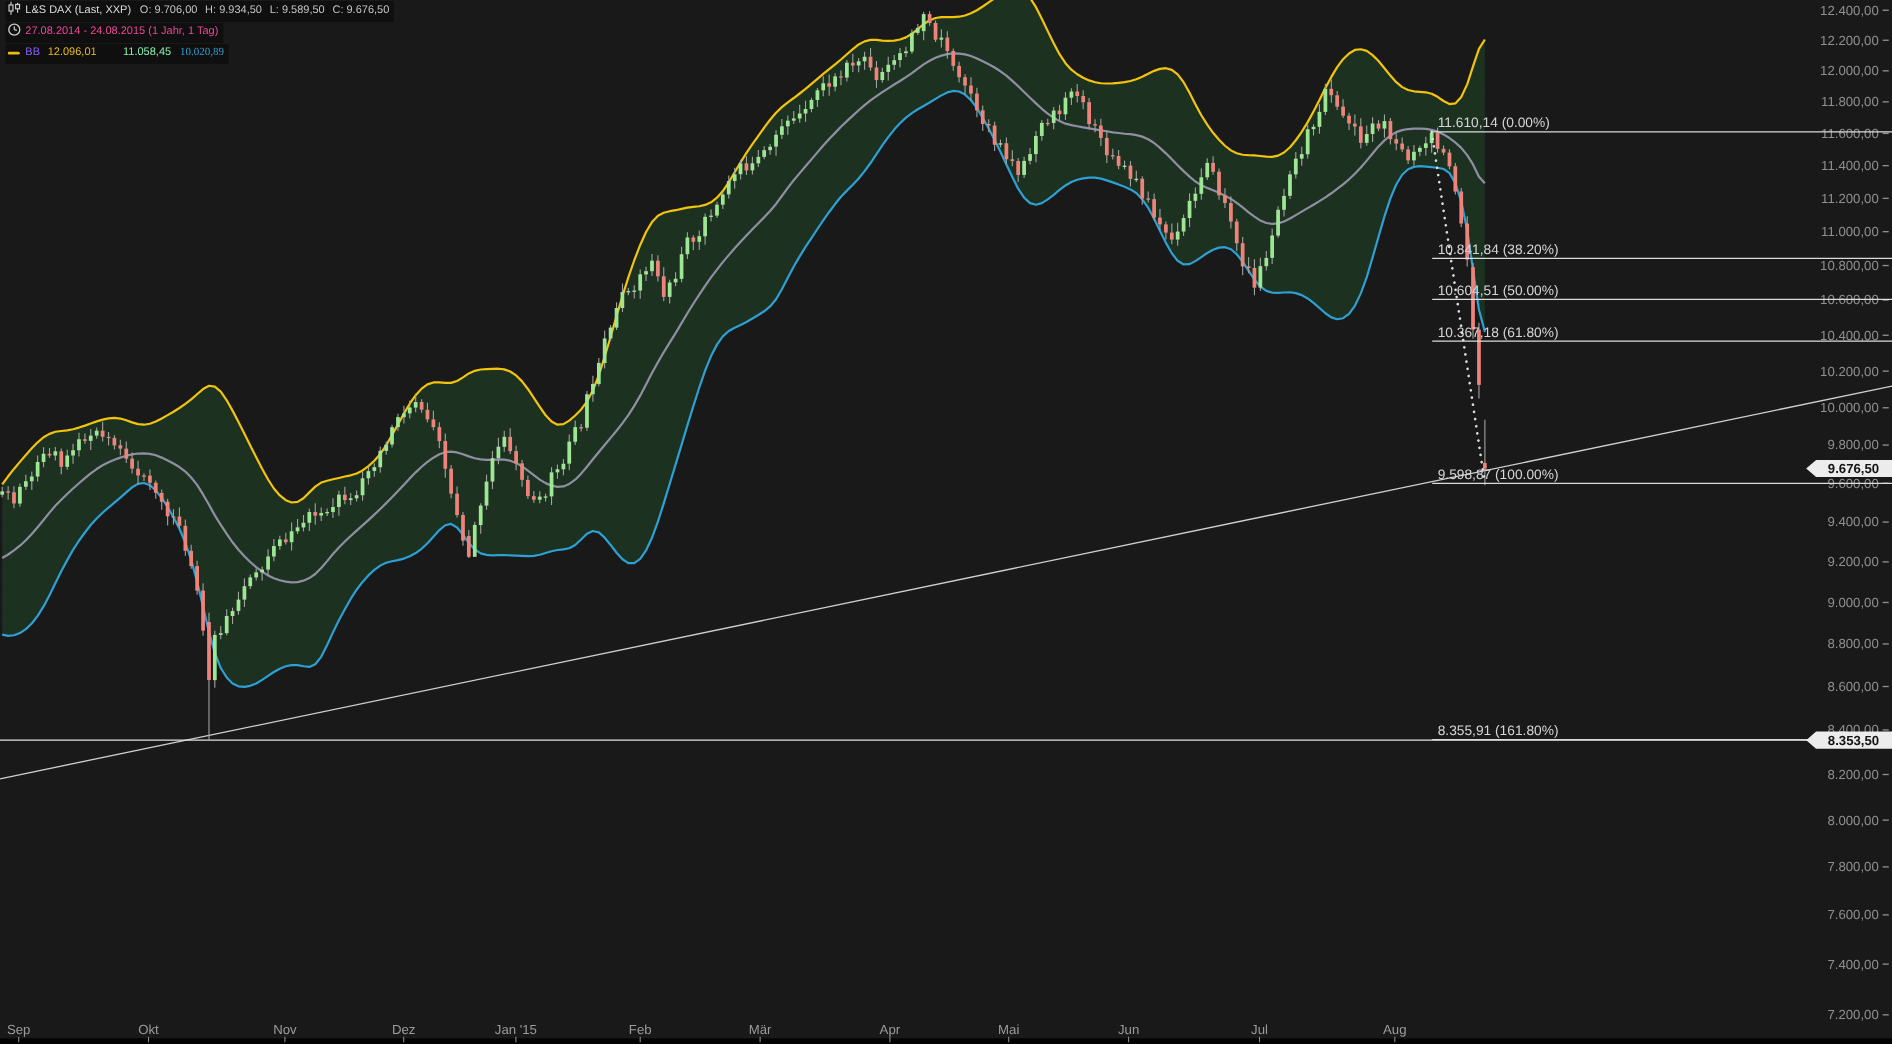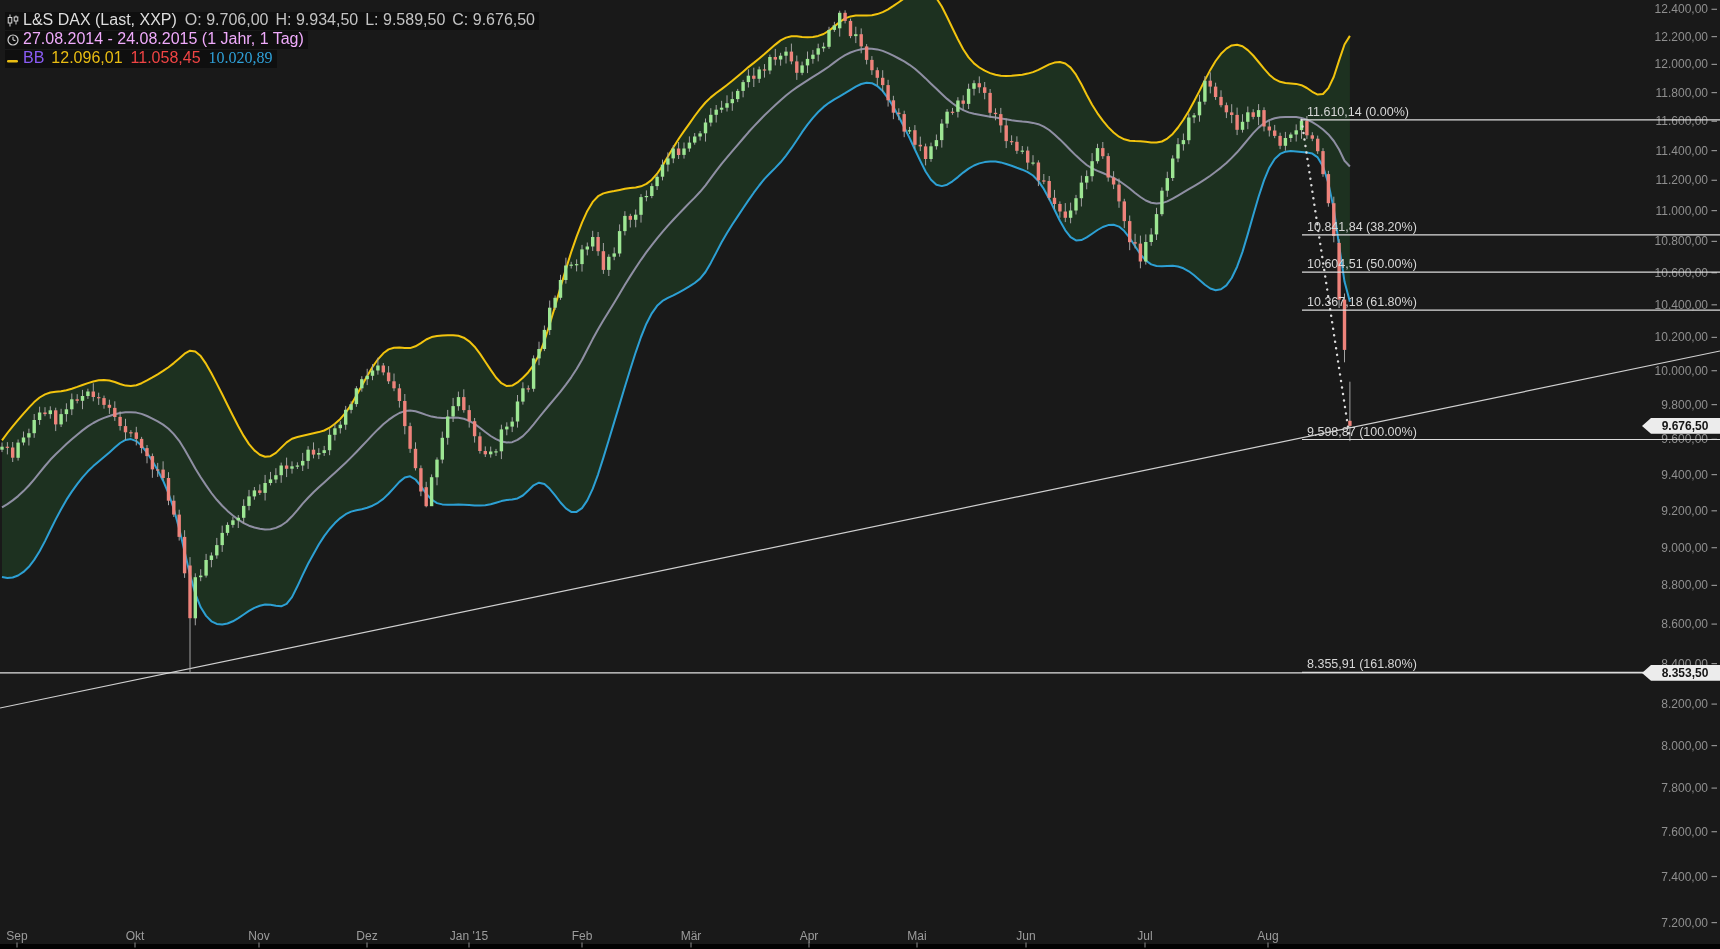"L&S DAX (Last, XXP) O:" .legend { font-size: 16px -> 10px; top: 12px -> 1px }
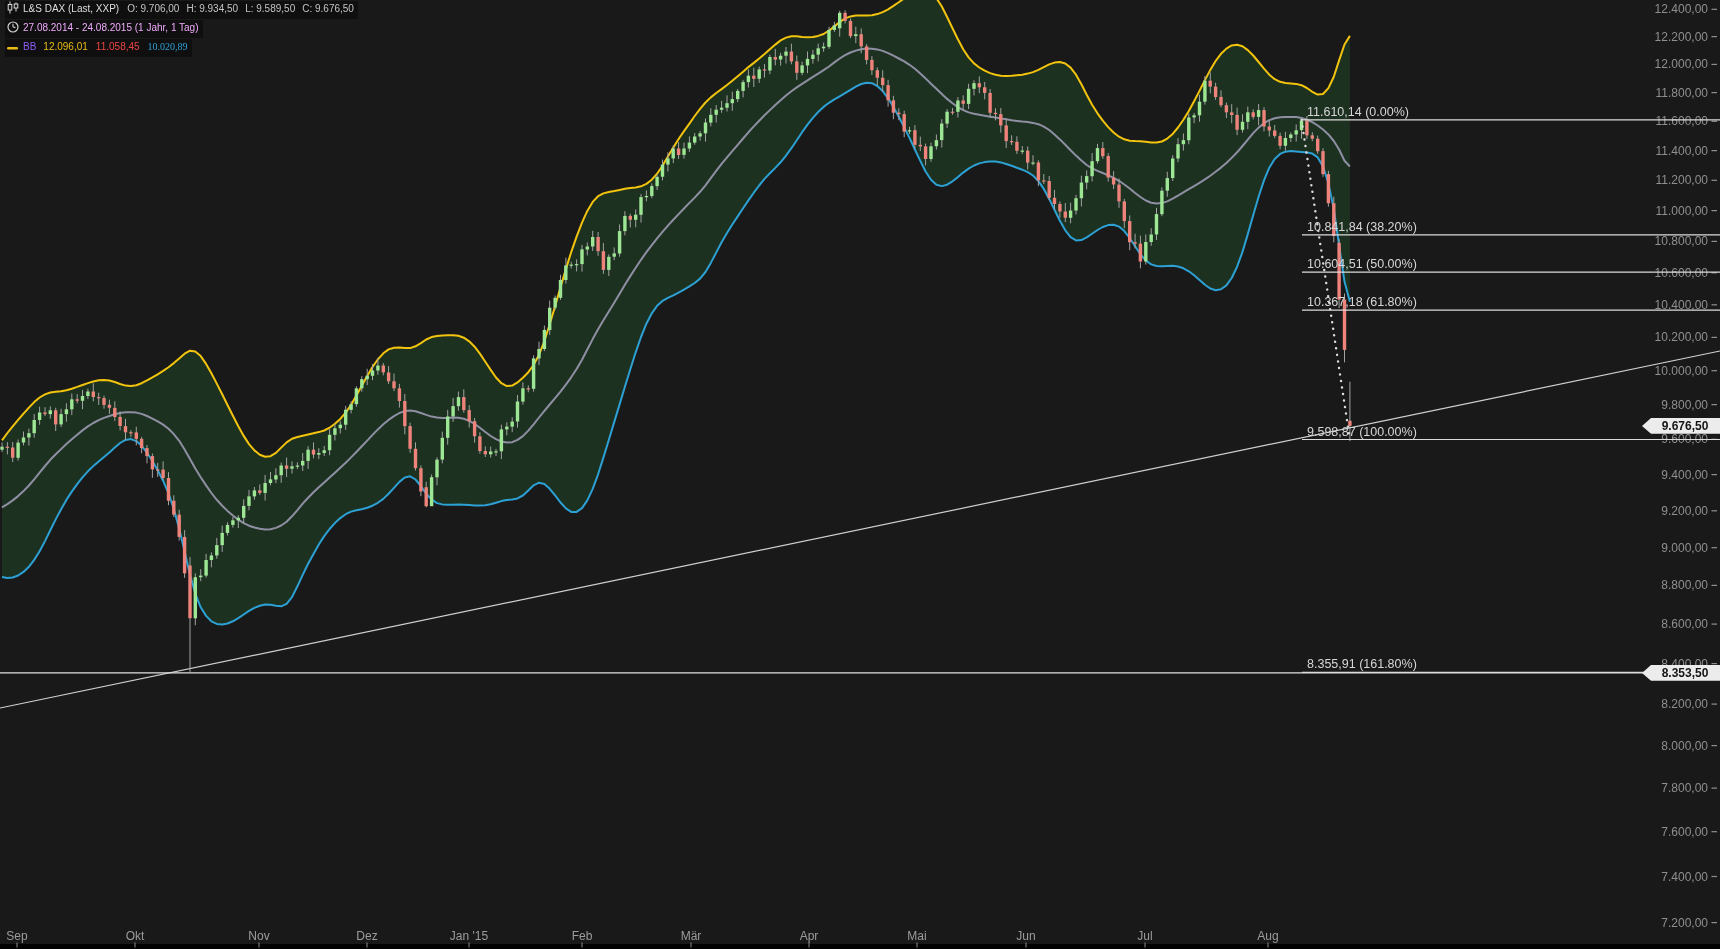"27.08.2014 - 24.08.2015 (1 Jahr," .date { color: #f0abfc -> #ec4899 }
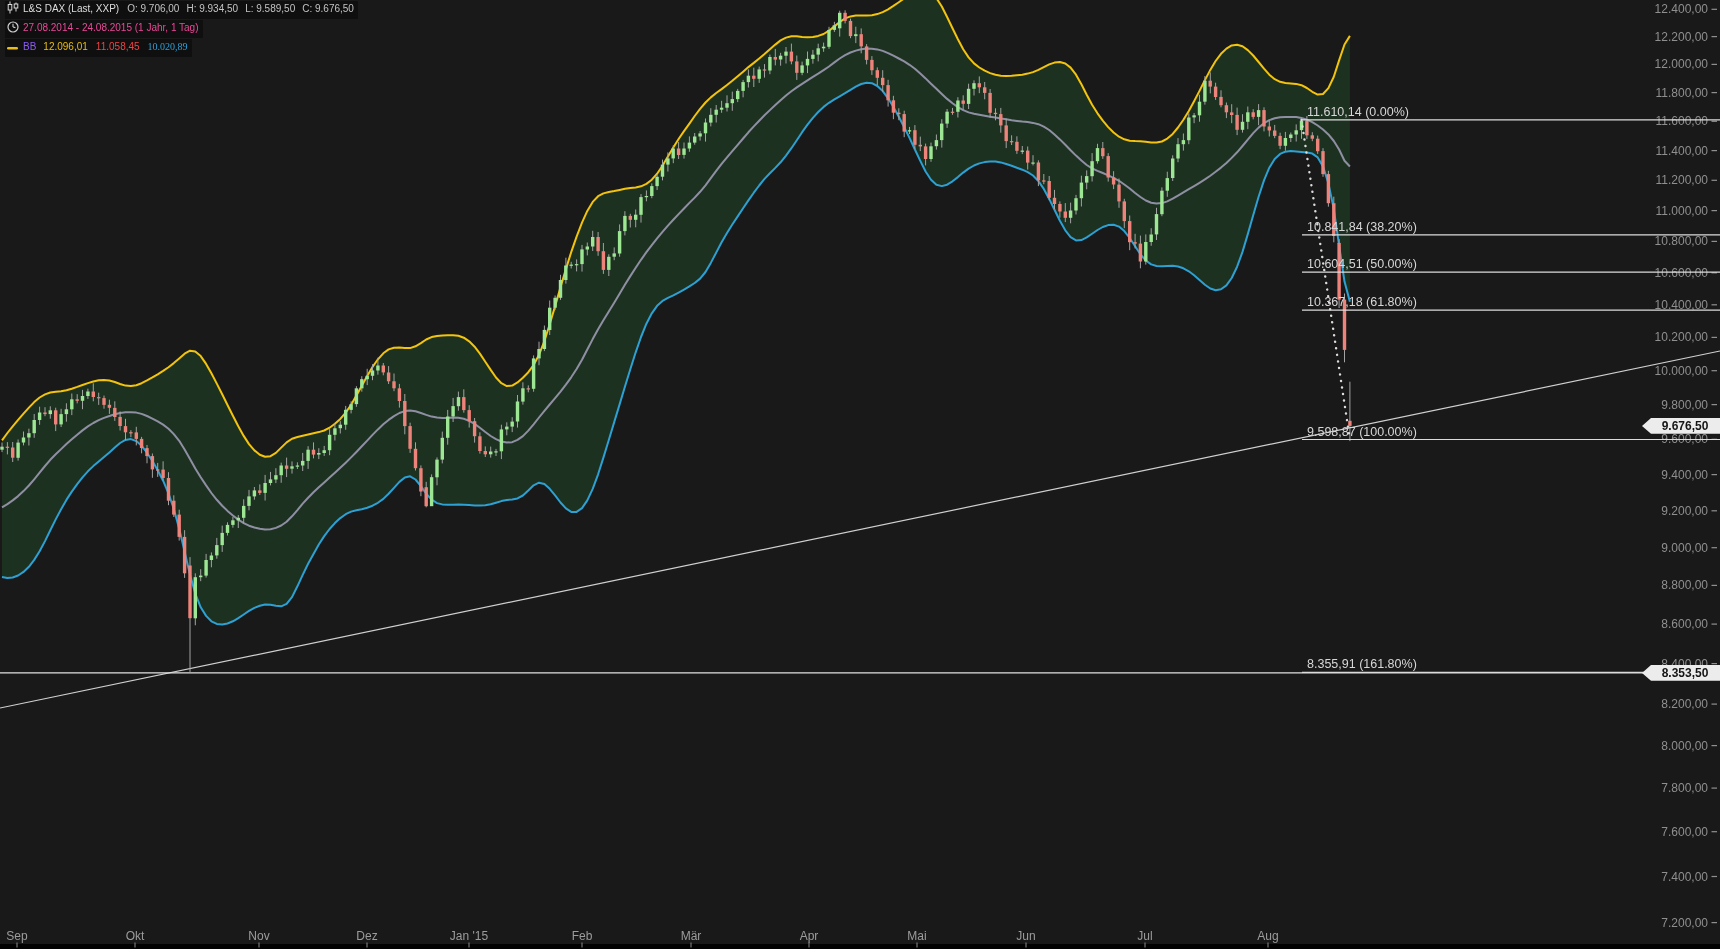"12.096,01" .bb-up { margin-right: 8px -> 24px }
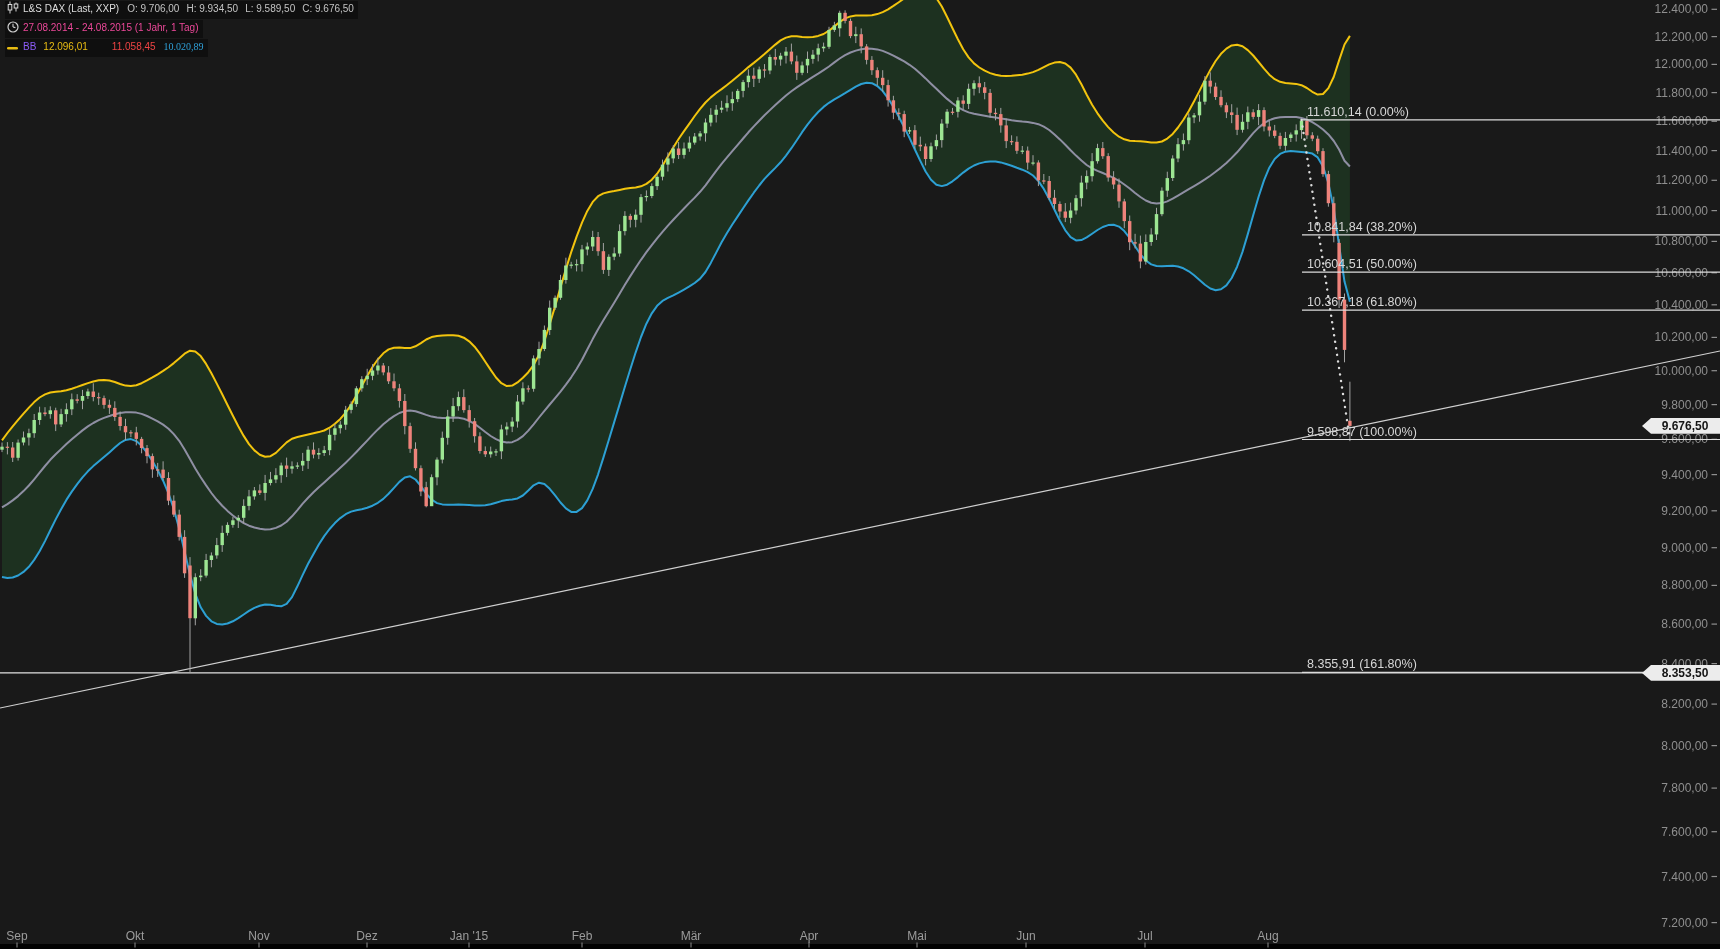"11.058,45" .bb-mid { color: #ef4444 -> #86efac }
